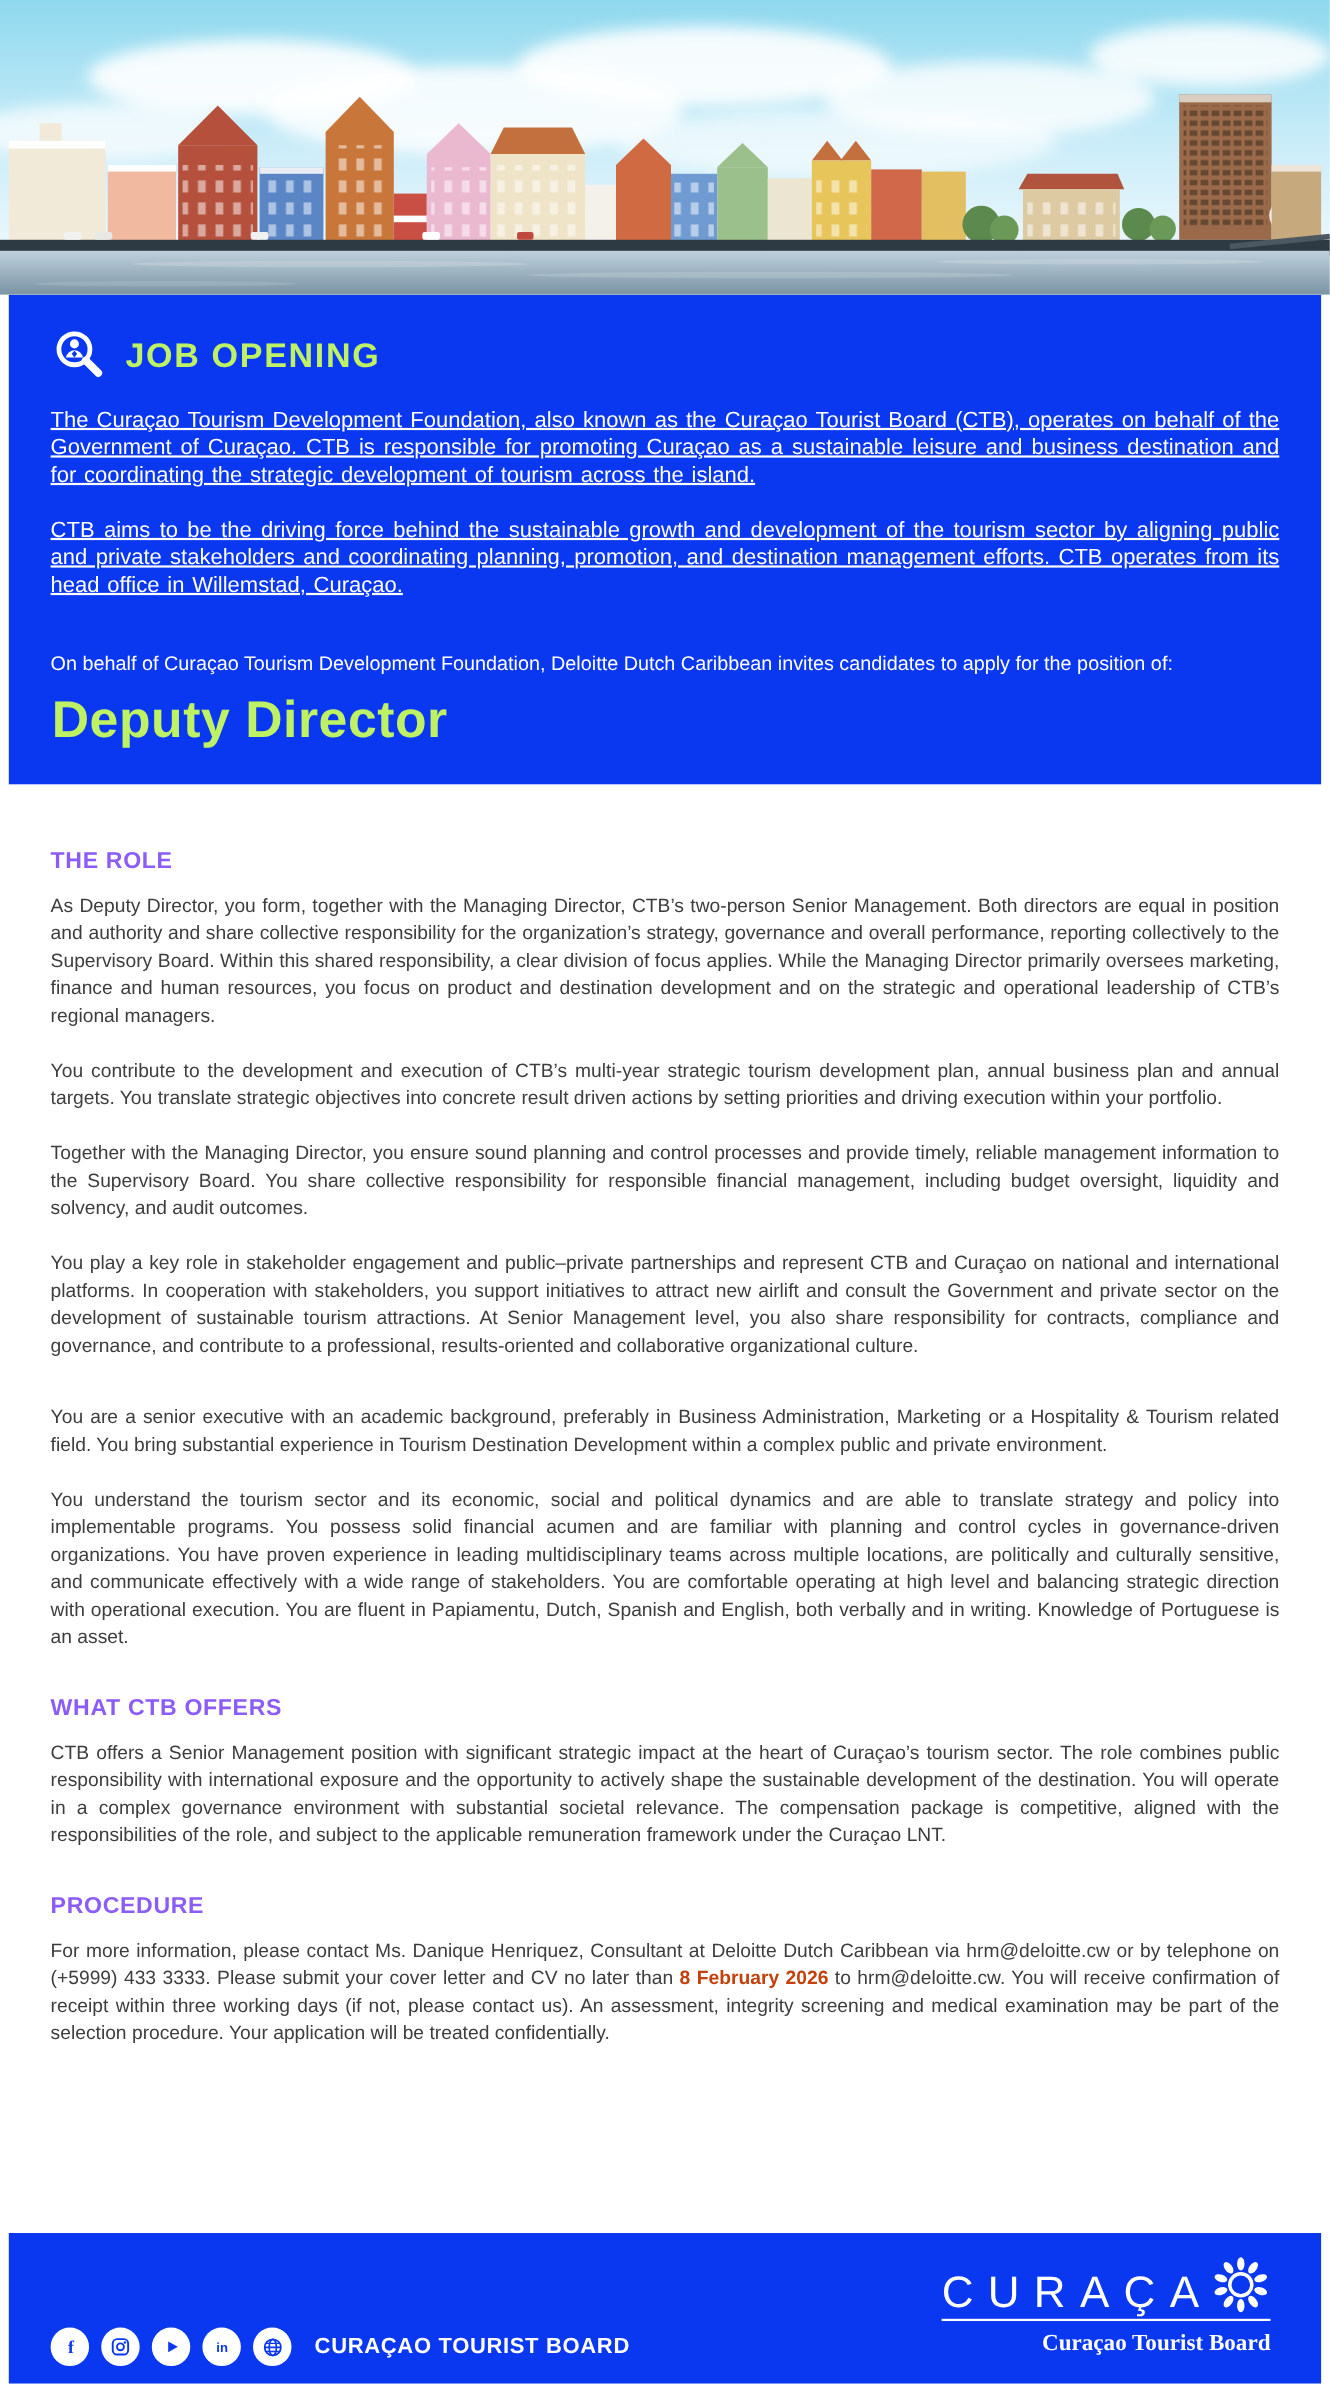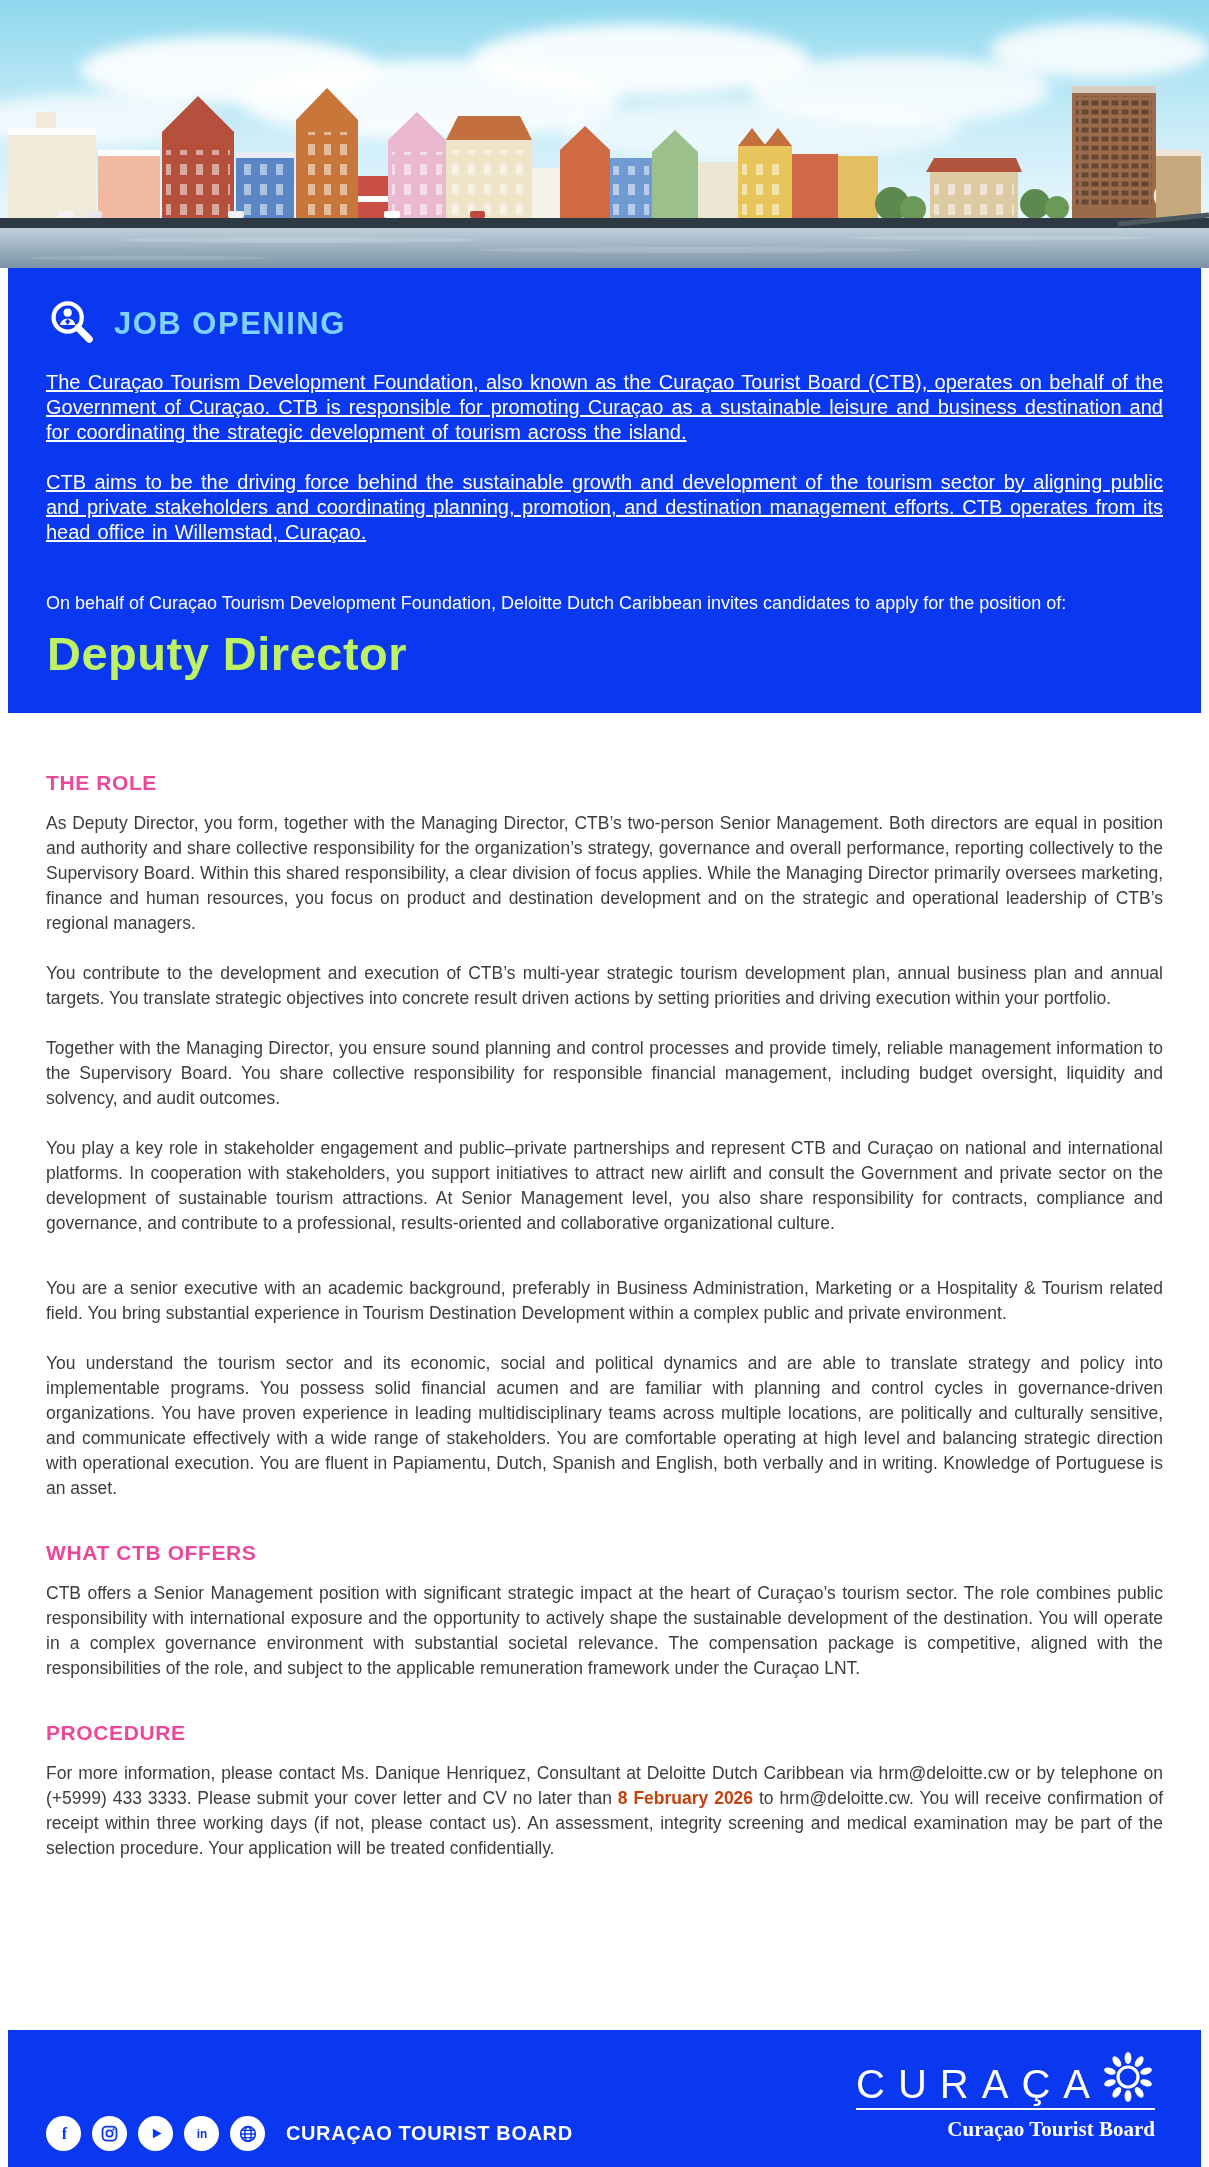"JOB OPENING" .badge-row h1 { color: #7dd3fc -> #bef264 }
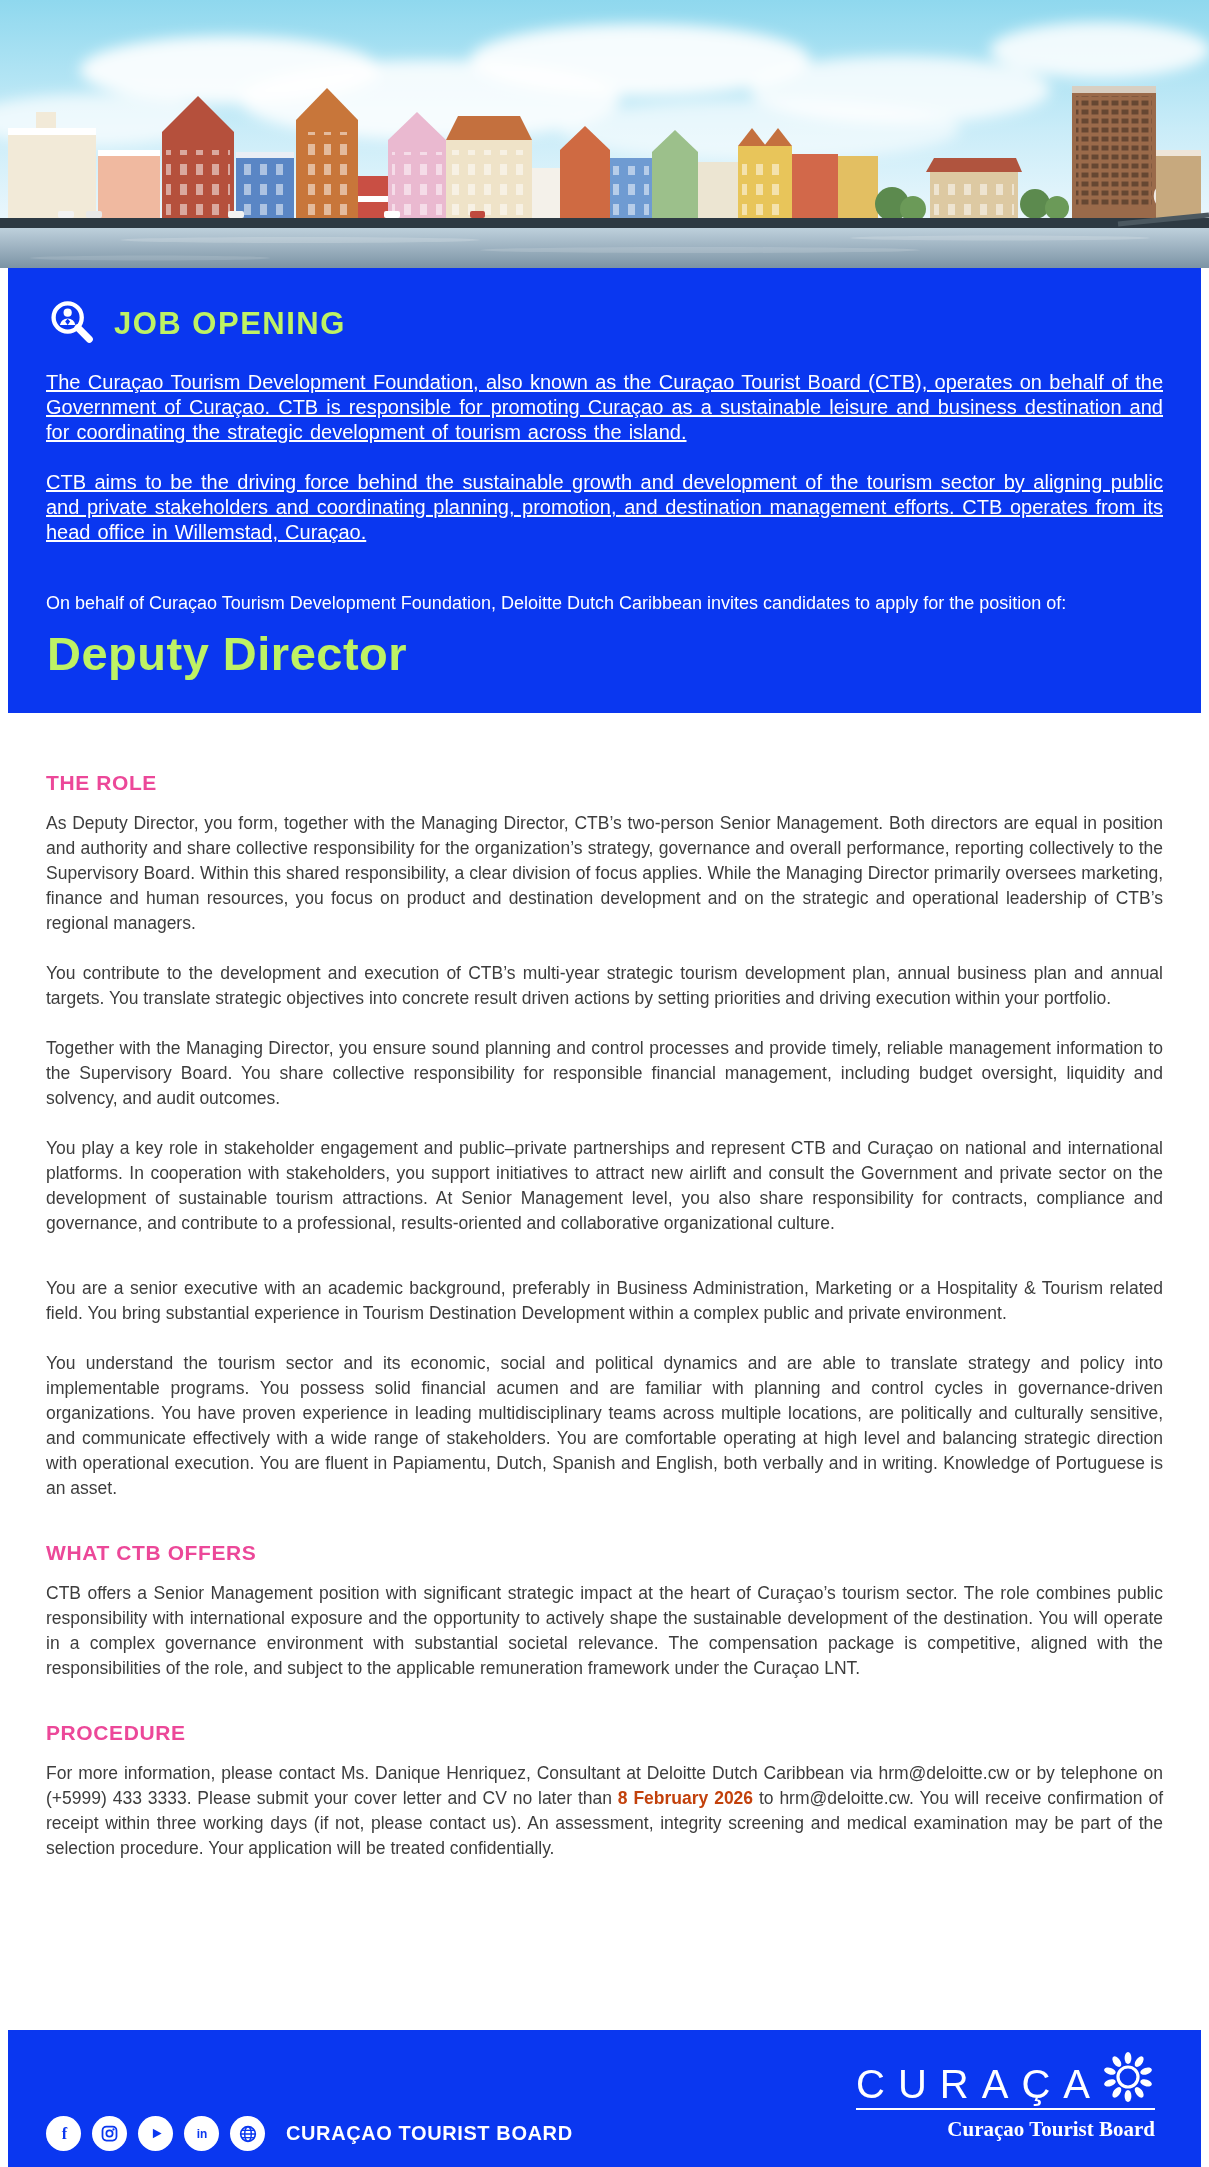"THE ROLE" main h3 { color: #ec4899 -> #8b5cf6 }
